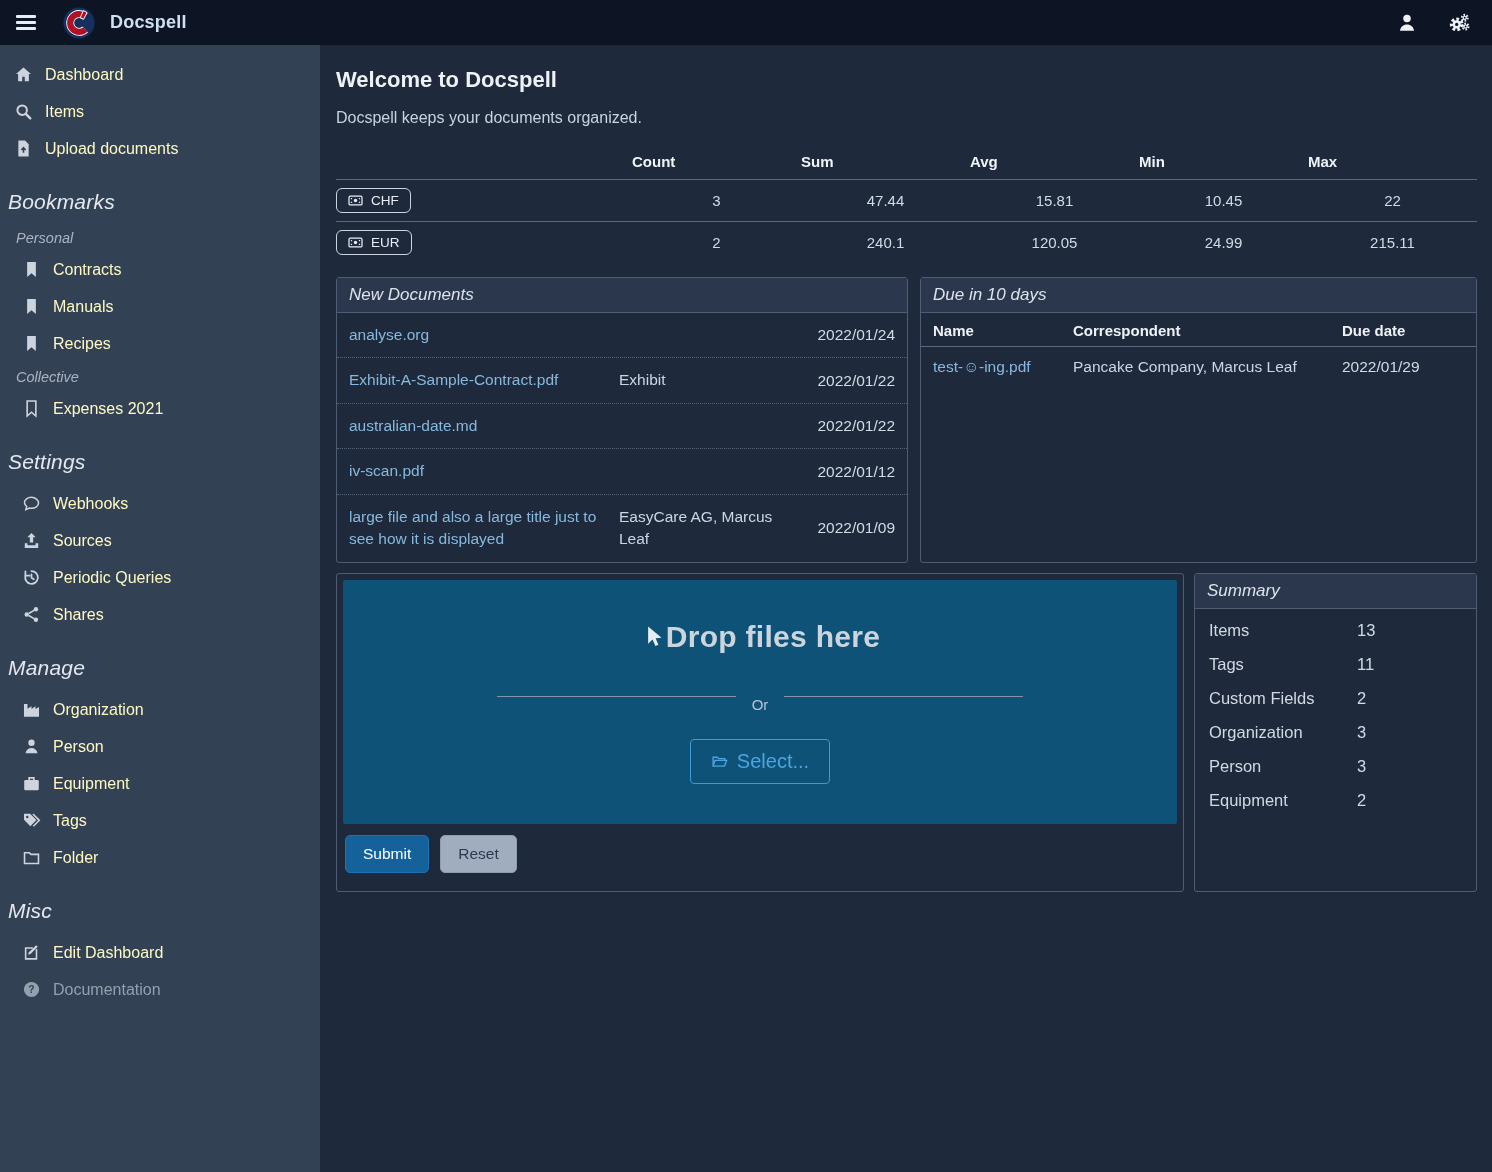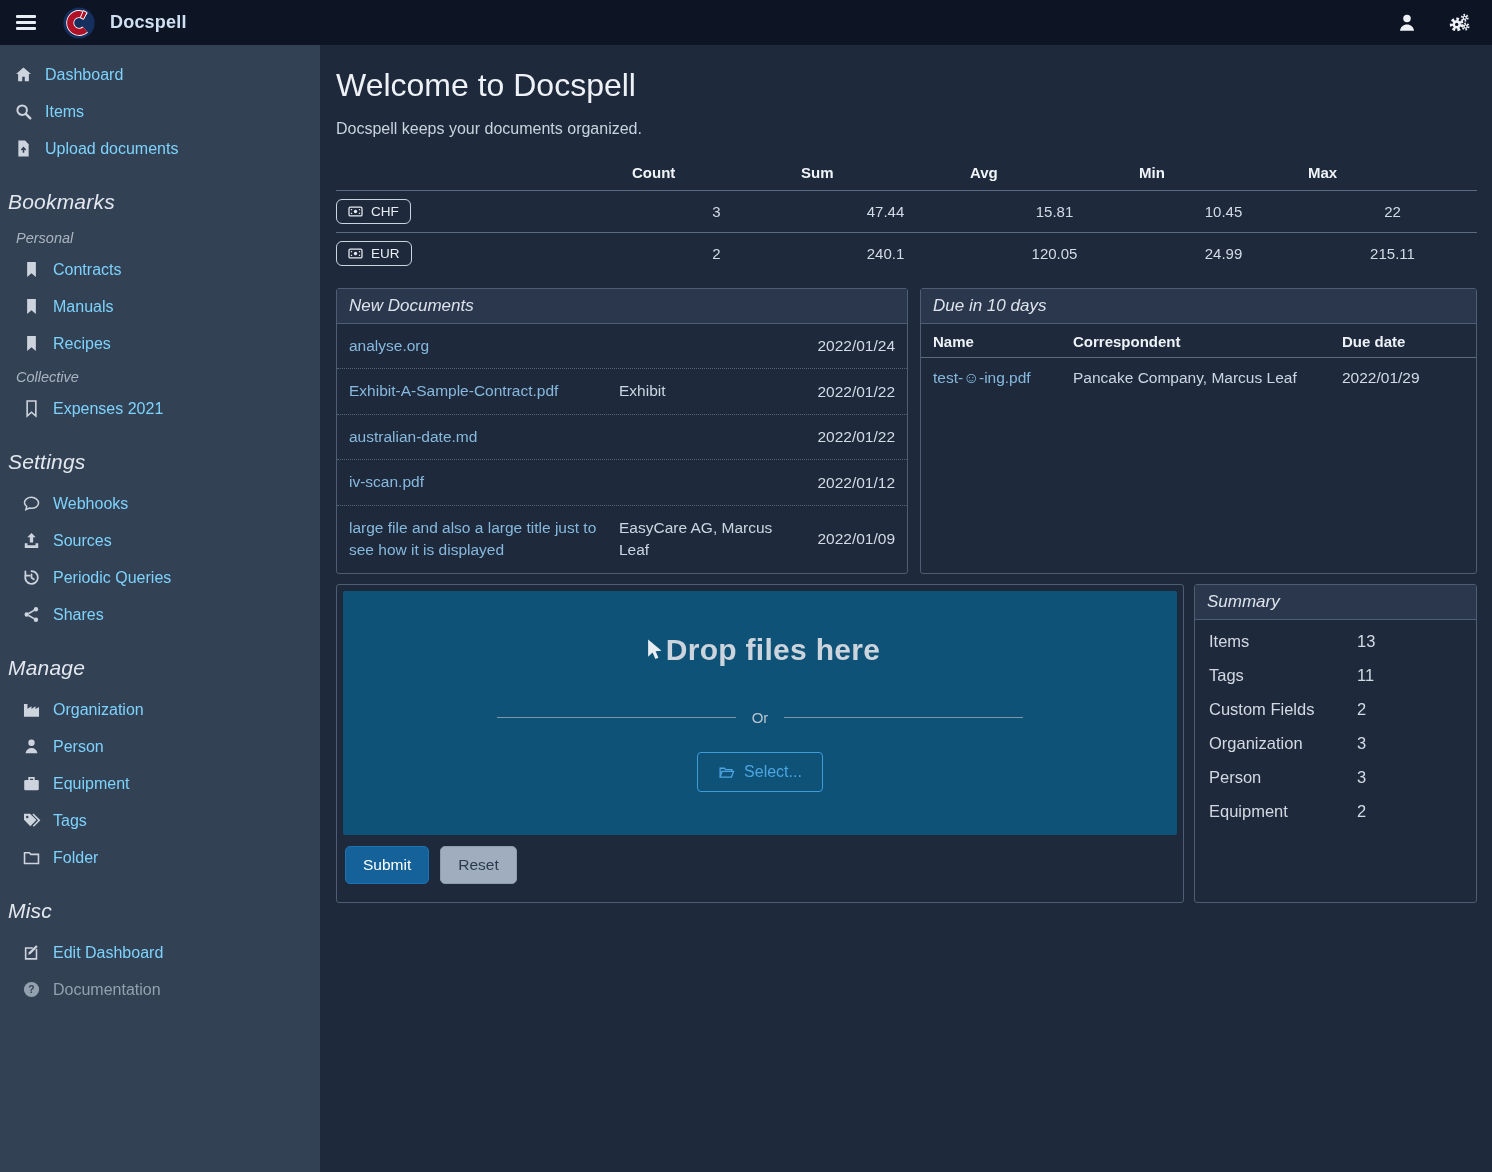"Dashboard" .sb-item { color: #7dd3fc -> #fef9c3 }
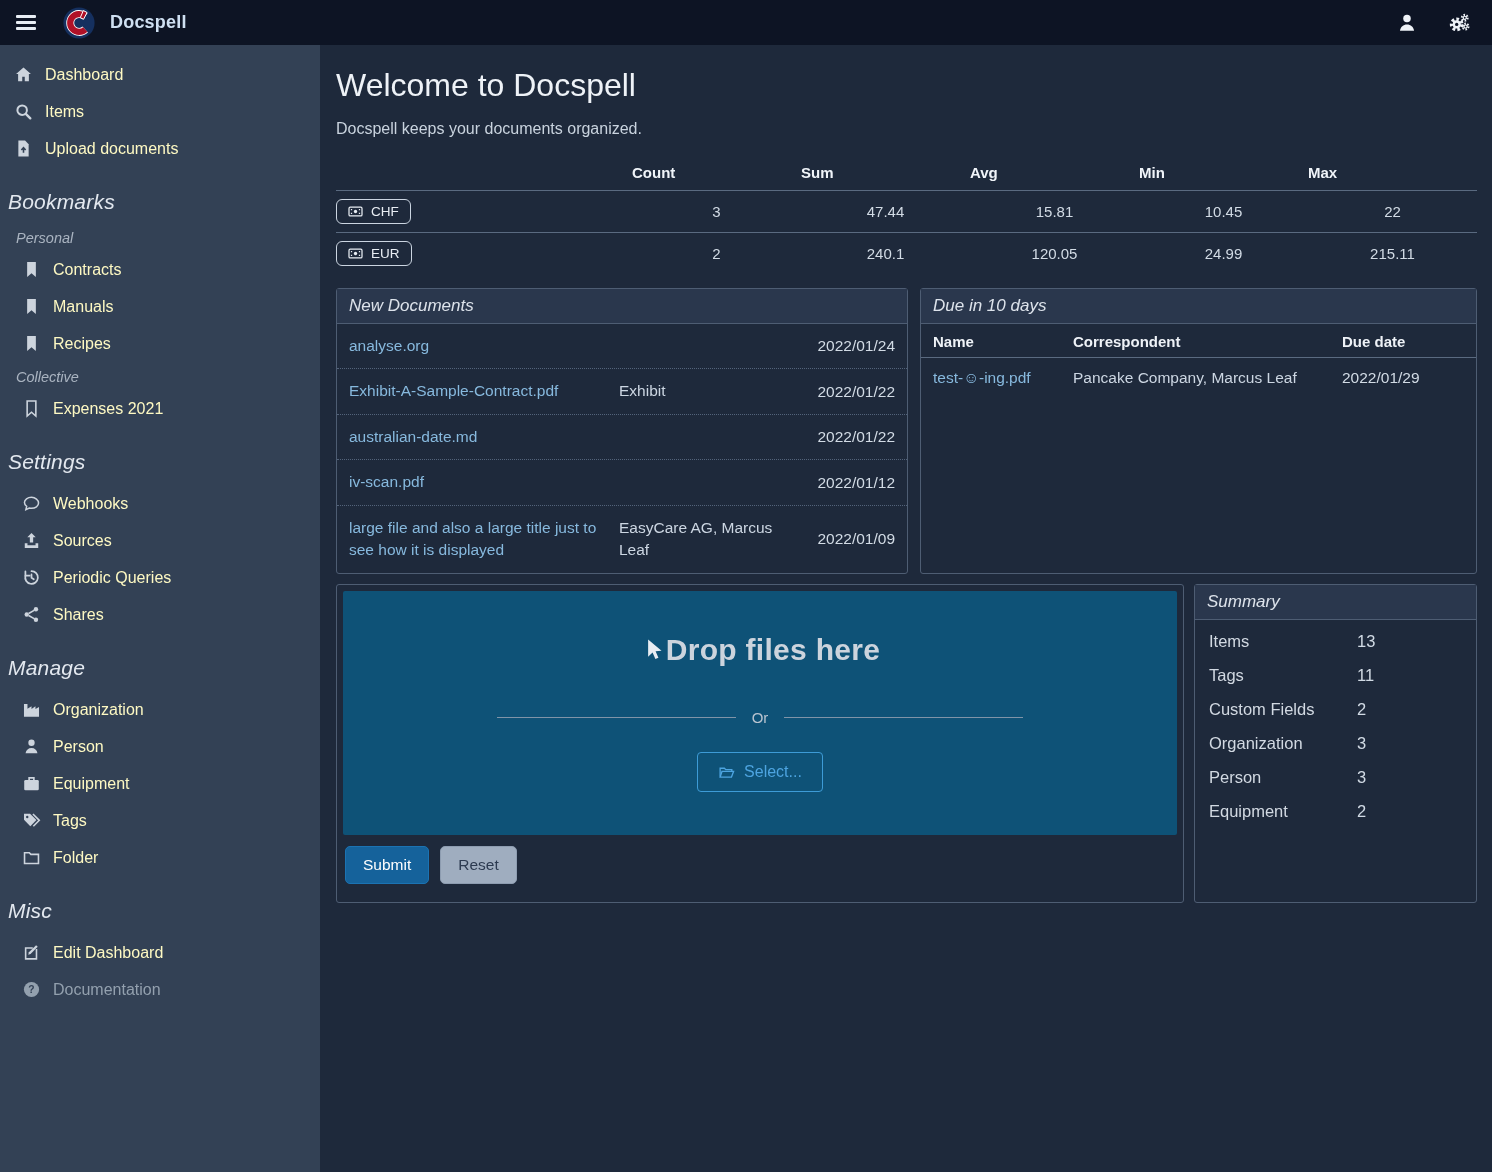"Welcome to Docspell" h1 { font-size: 32px -> 22px; font-weight: normal -> bold }
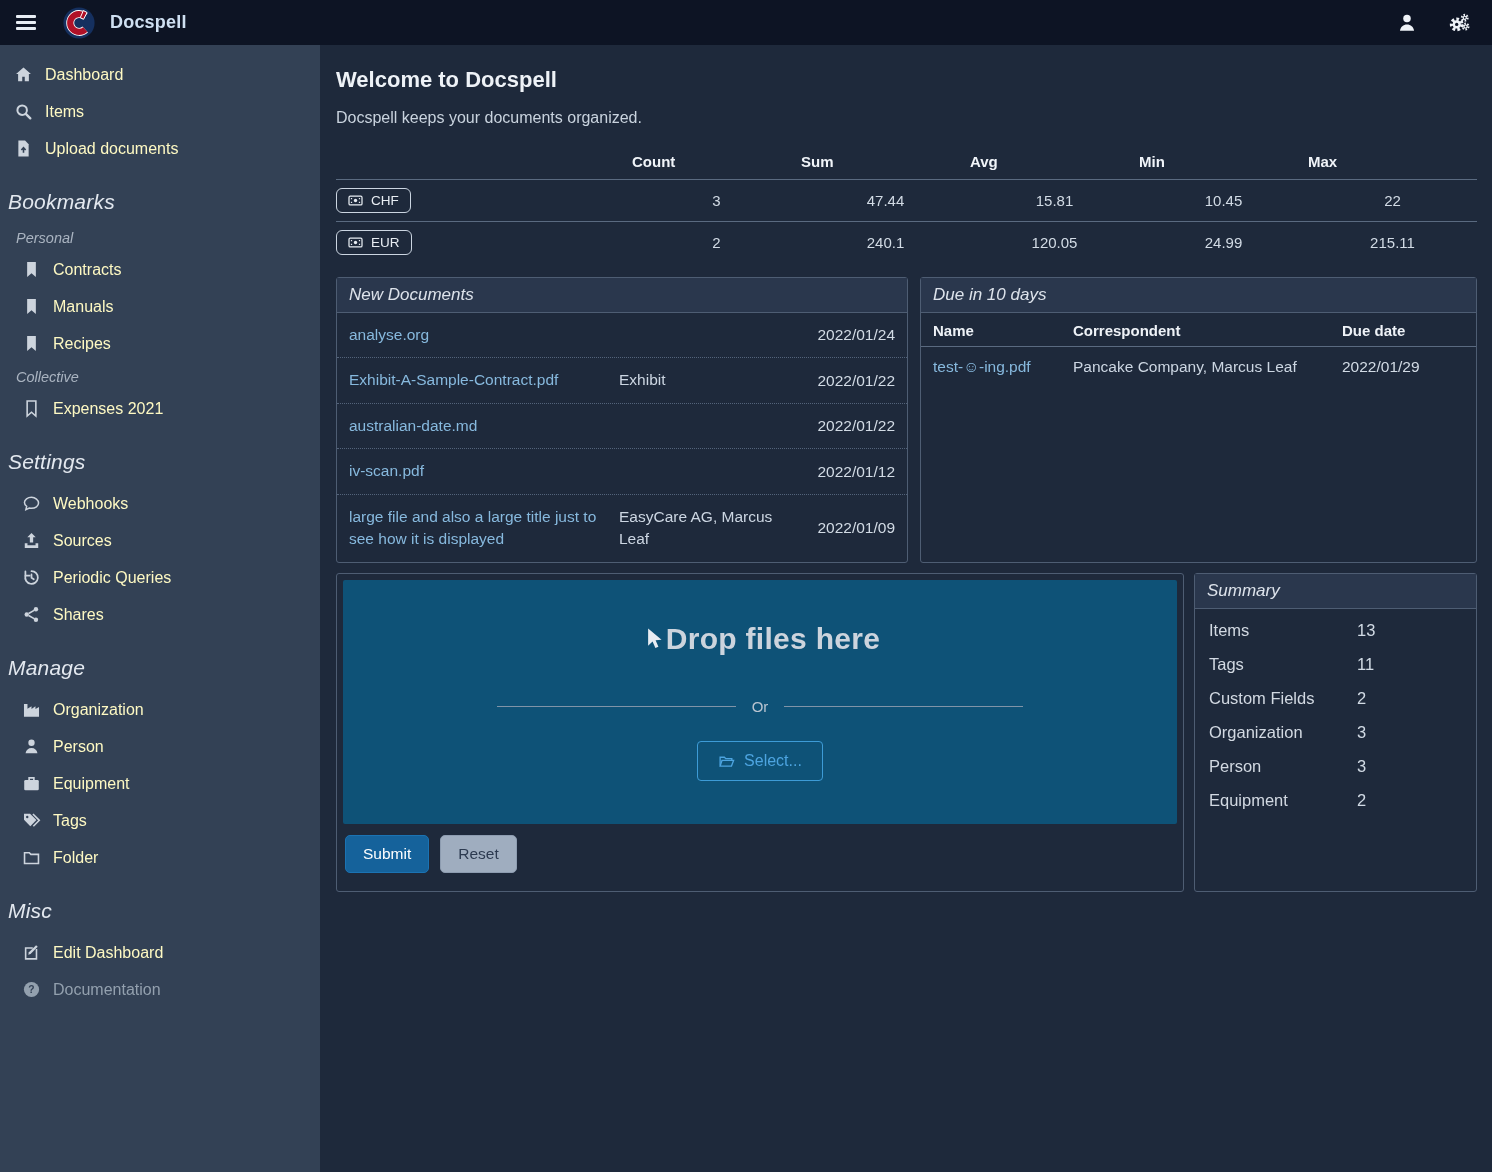"Or" .or-row { align-items: center -> none }
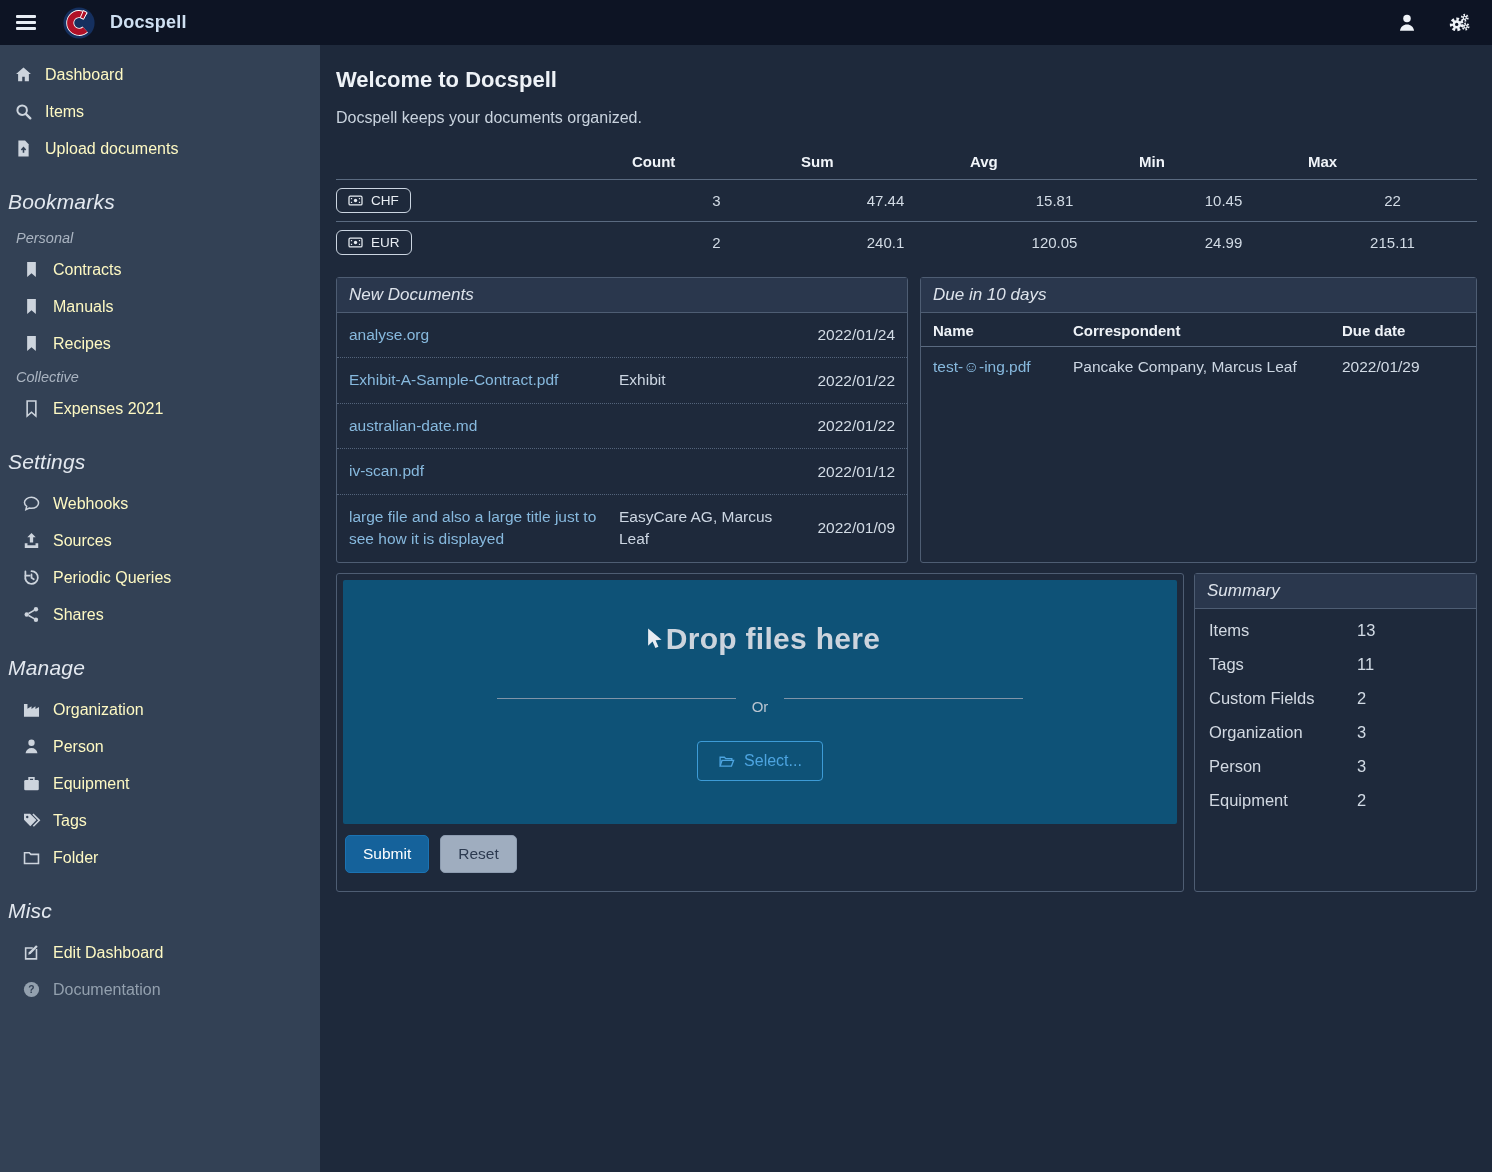"Select..." .select-btn { font-size: 16px -> 20px }
